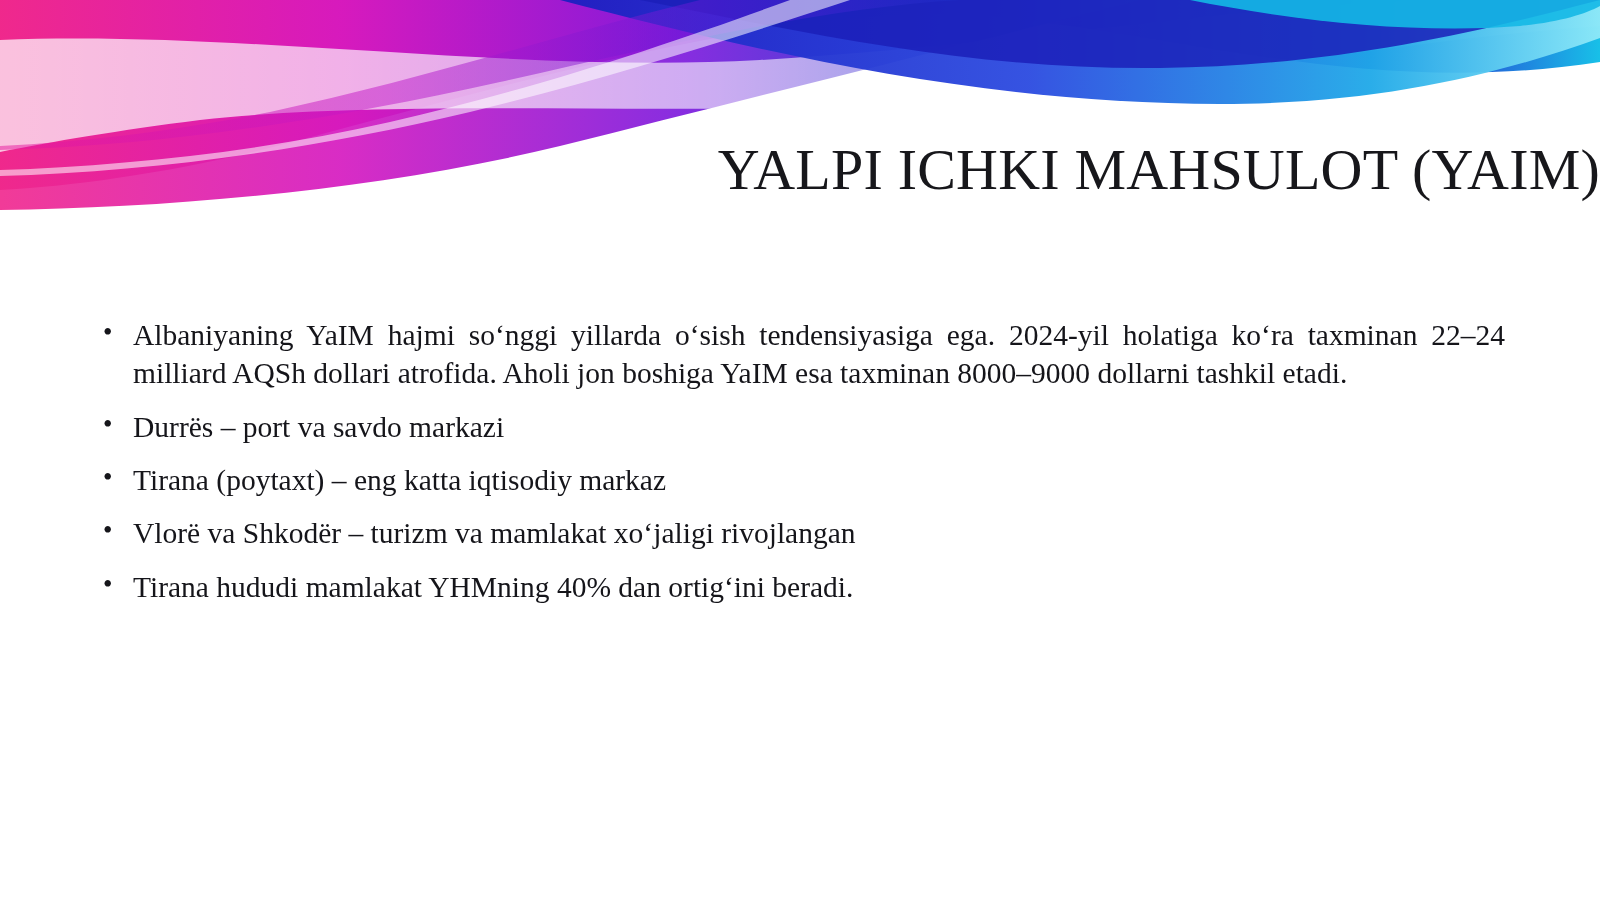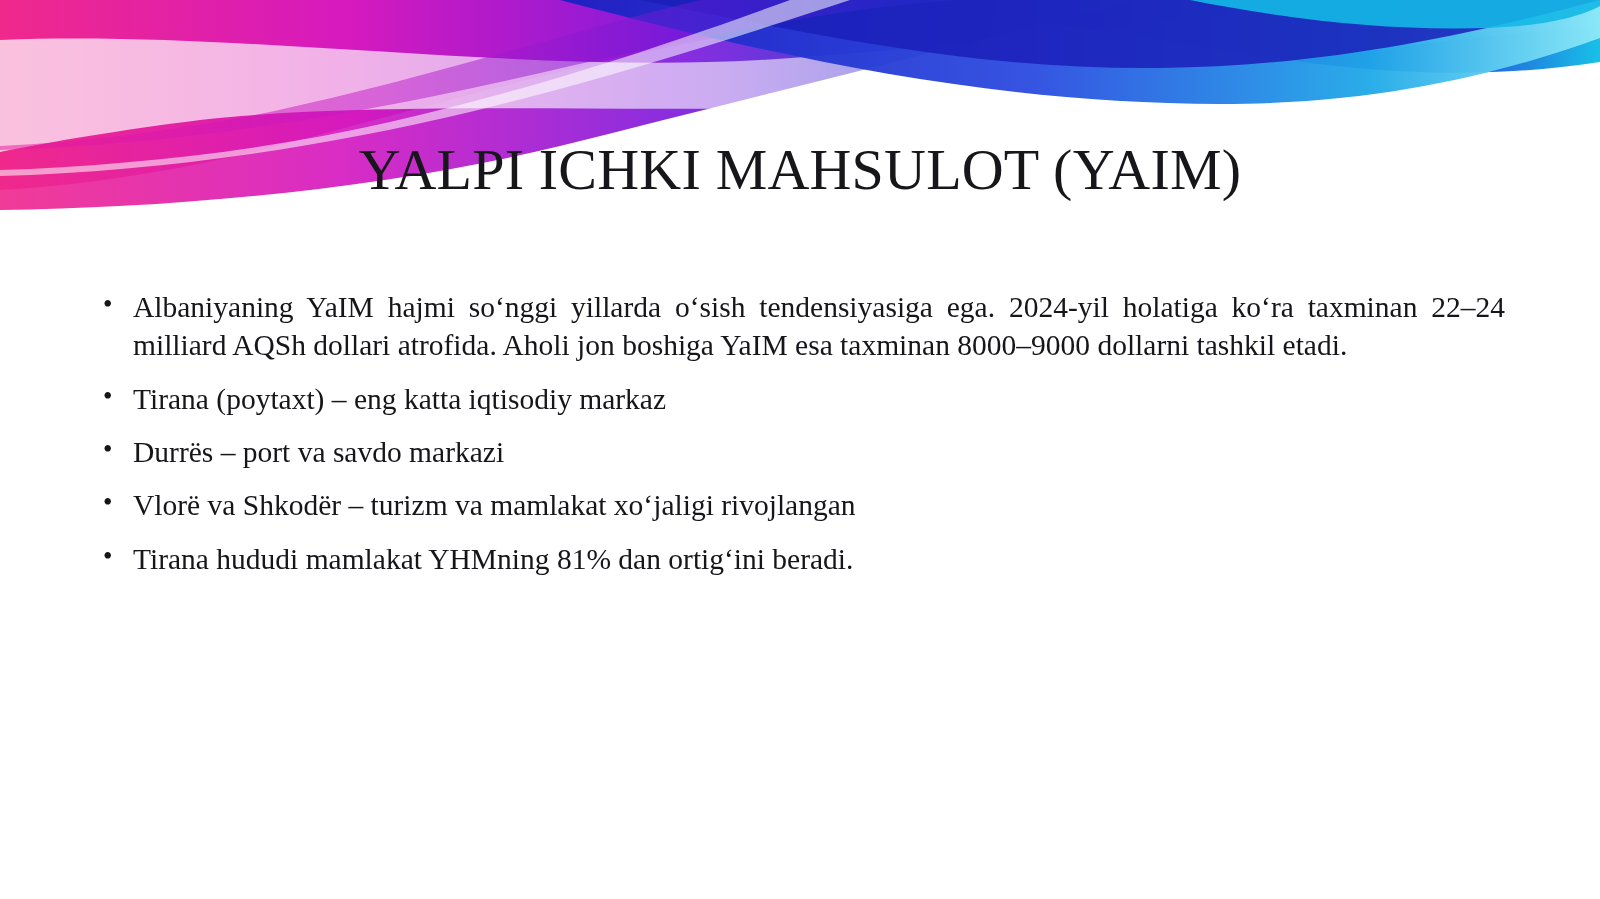"YALPI ICHKI MAHSULOT (YAIM)" .slide-title { text-align: center -> right }
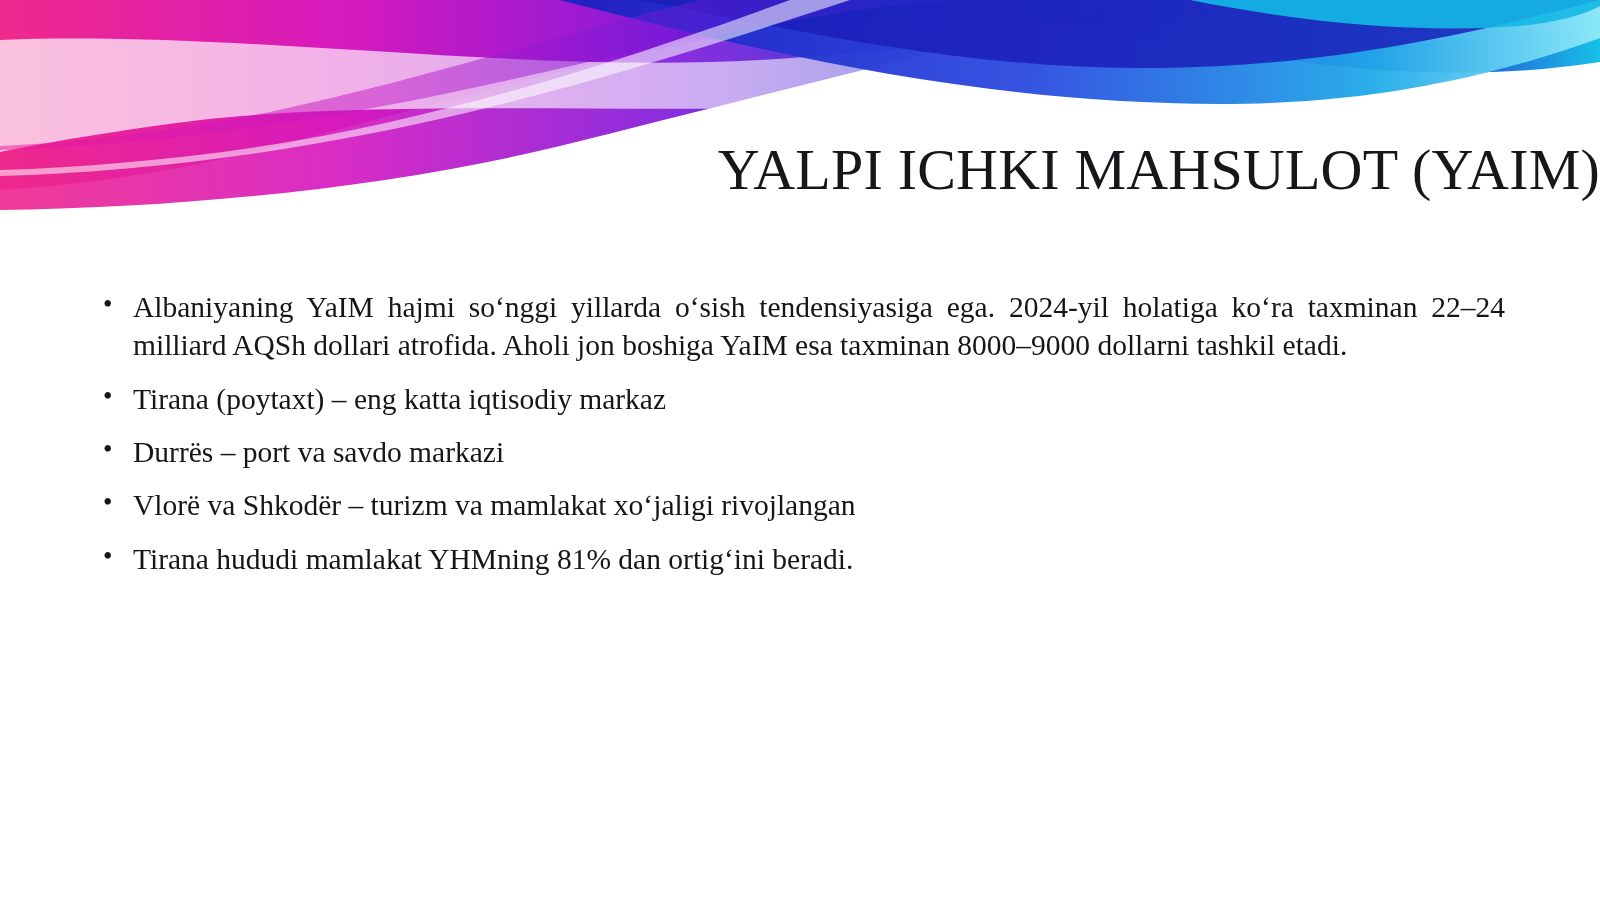"Albaniyaning YaIM hajmi so‘nggi yillarda" li.justify { margin-top: none -> 28px }
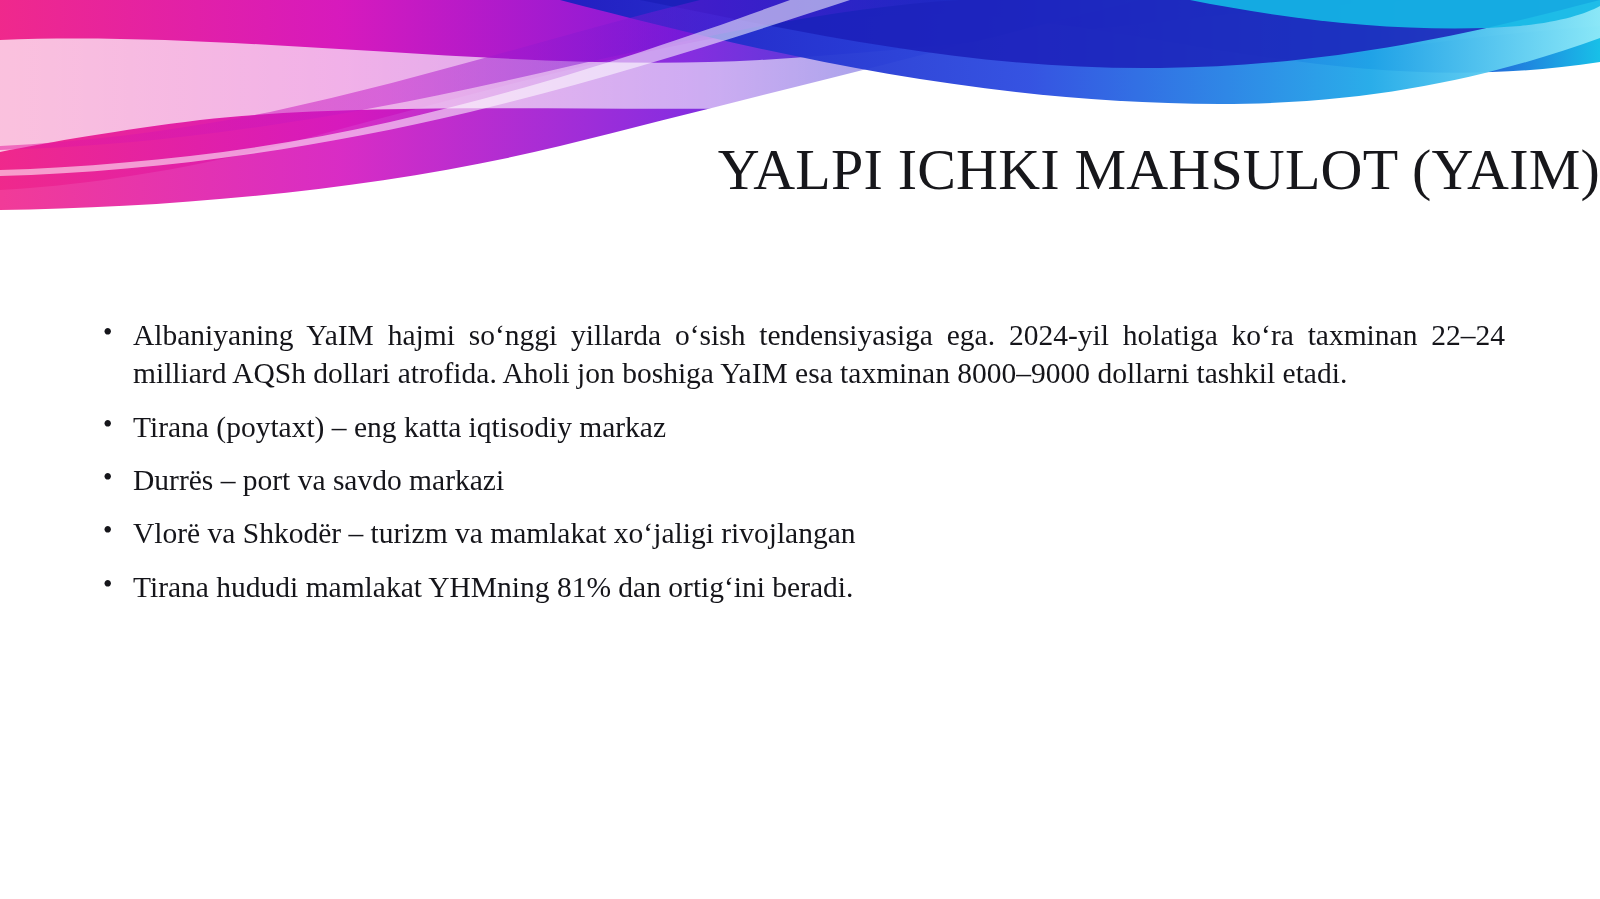"Tirana (poytaxt) – eng katta" li { order: before "Durrës – port va savdo" -> after "Durrës – port va savdo" }
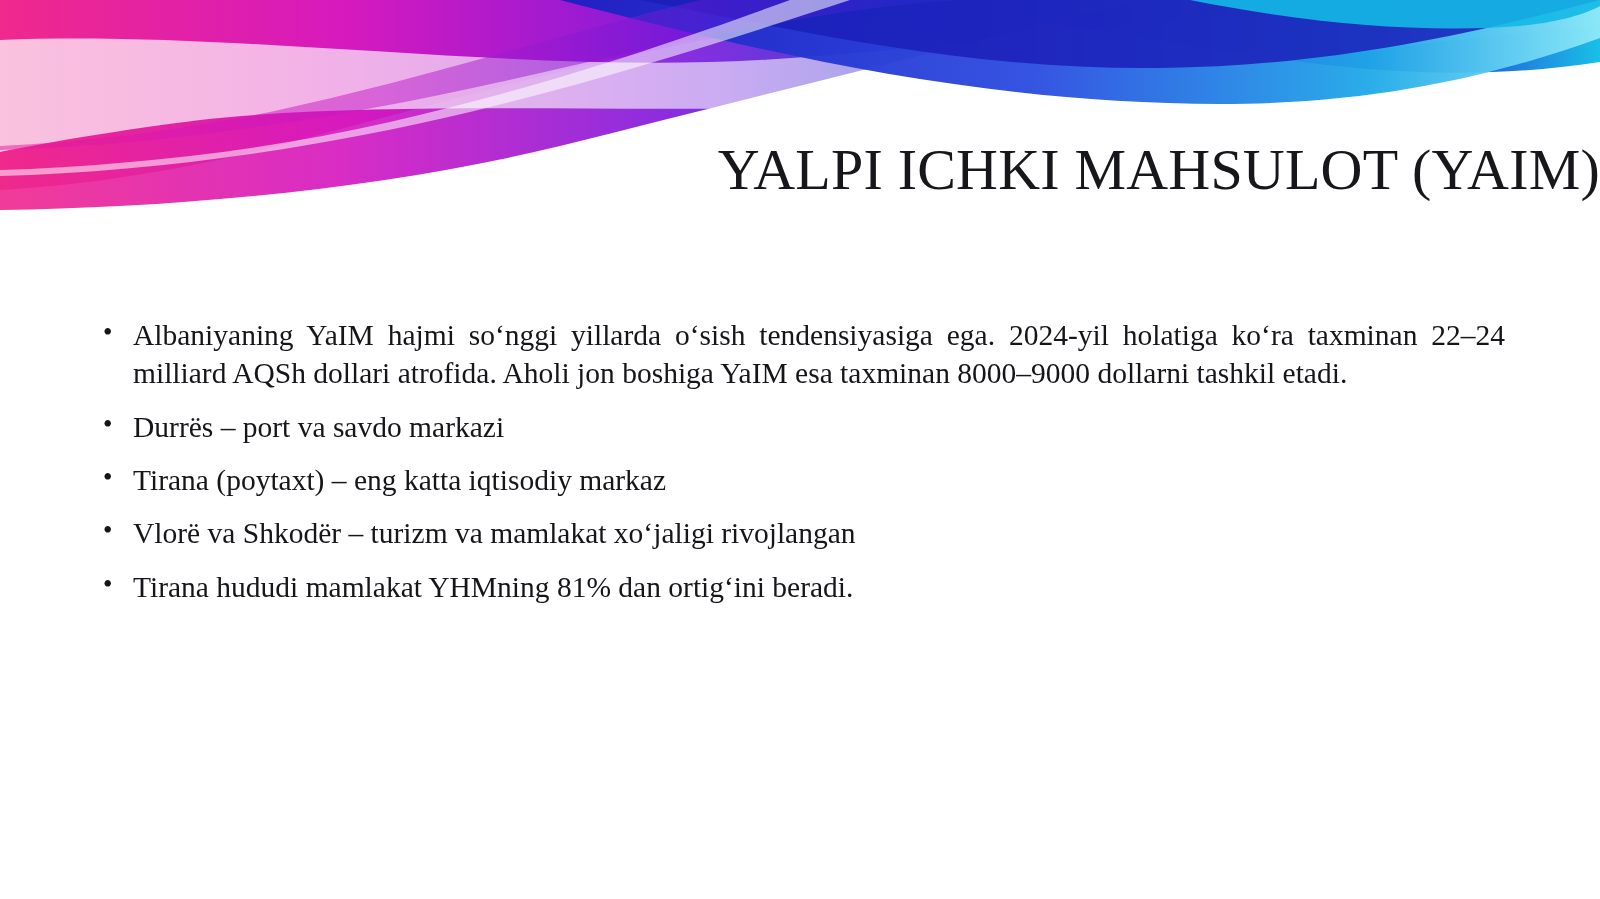"Tirana hududi mamlakat YHMning 81%" li { text: 81% -> 40% }
